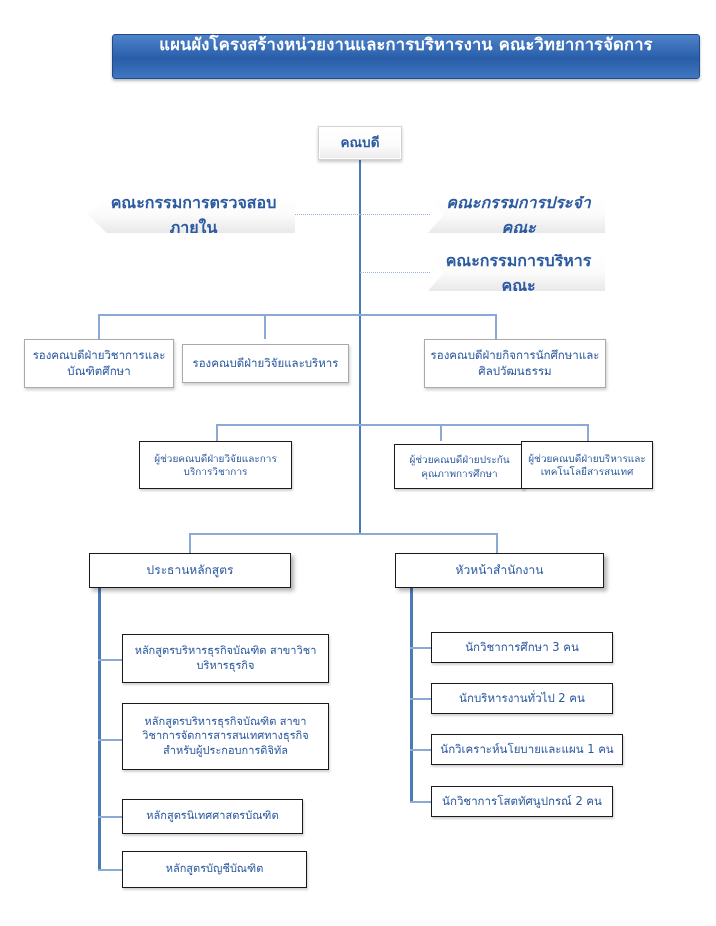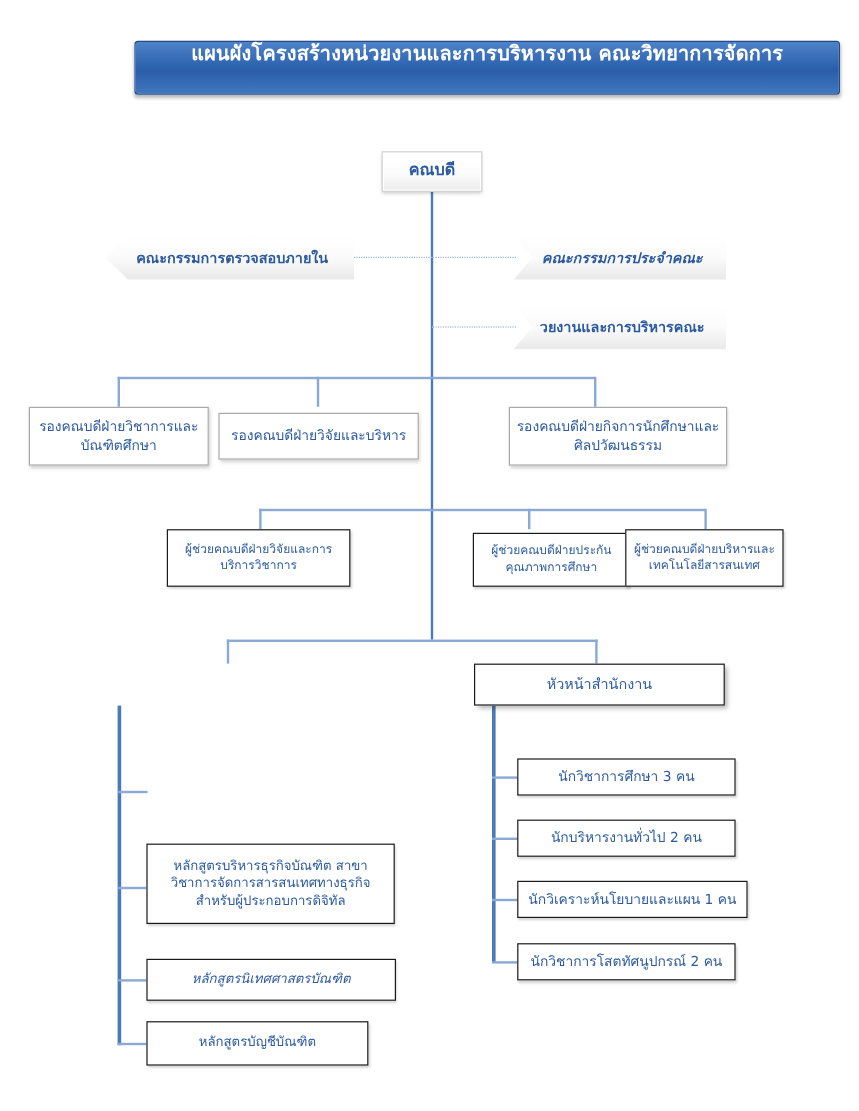"คณะกรรมการตรวจสอบภายใน" .fs-cmte { font-size: 12px -> 16px }
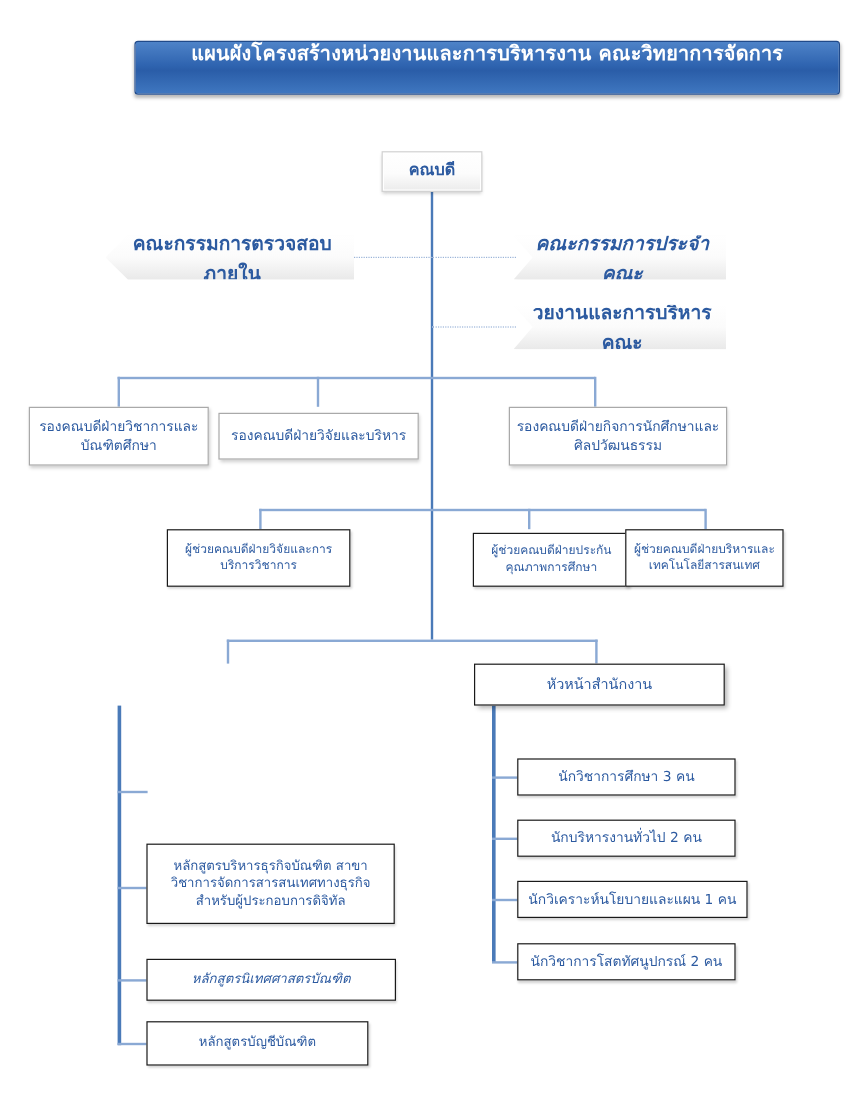"วยงานและการบริหารคณะ" span.label { text: วยงานและการบริหารคณะ -> คณะกรรมการบริหารคณะ }
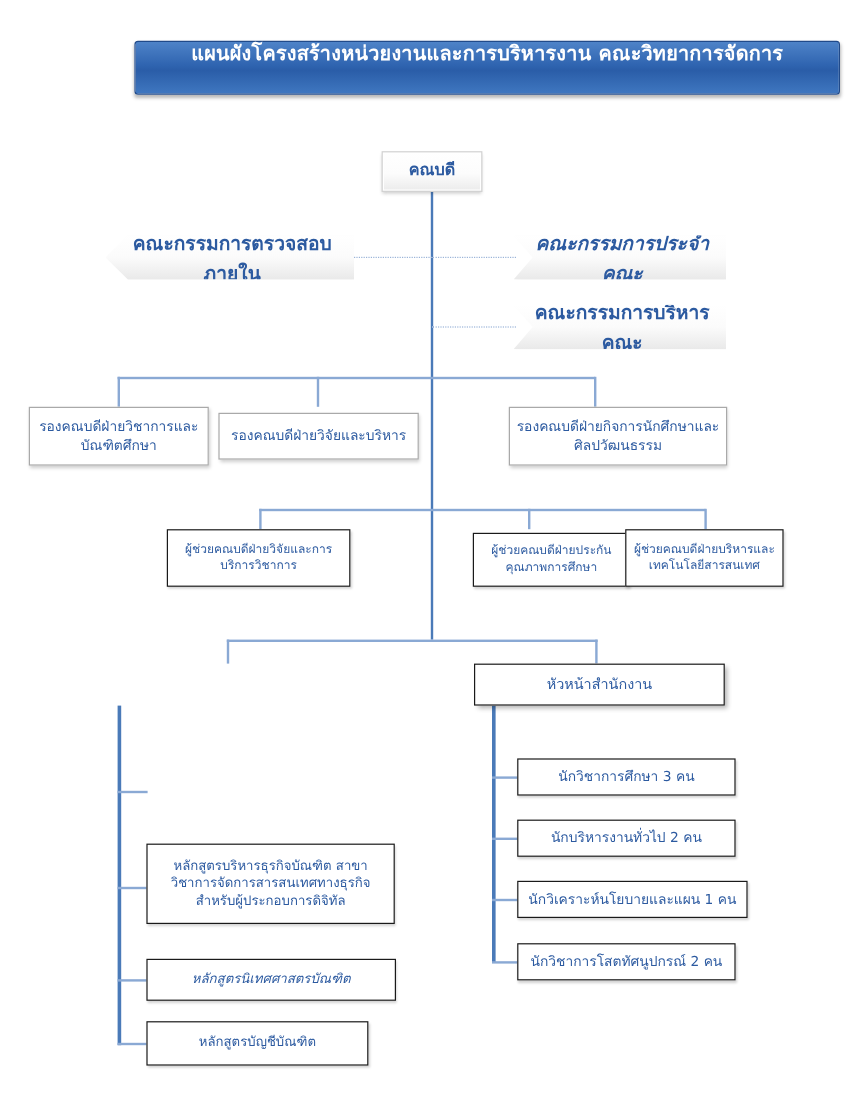"ประธานหลักสูตร" div.node { html: none -> <div> <span>ประธานหลักสูตร</span> </div> }
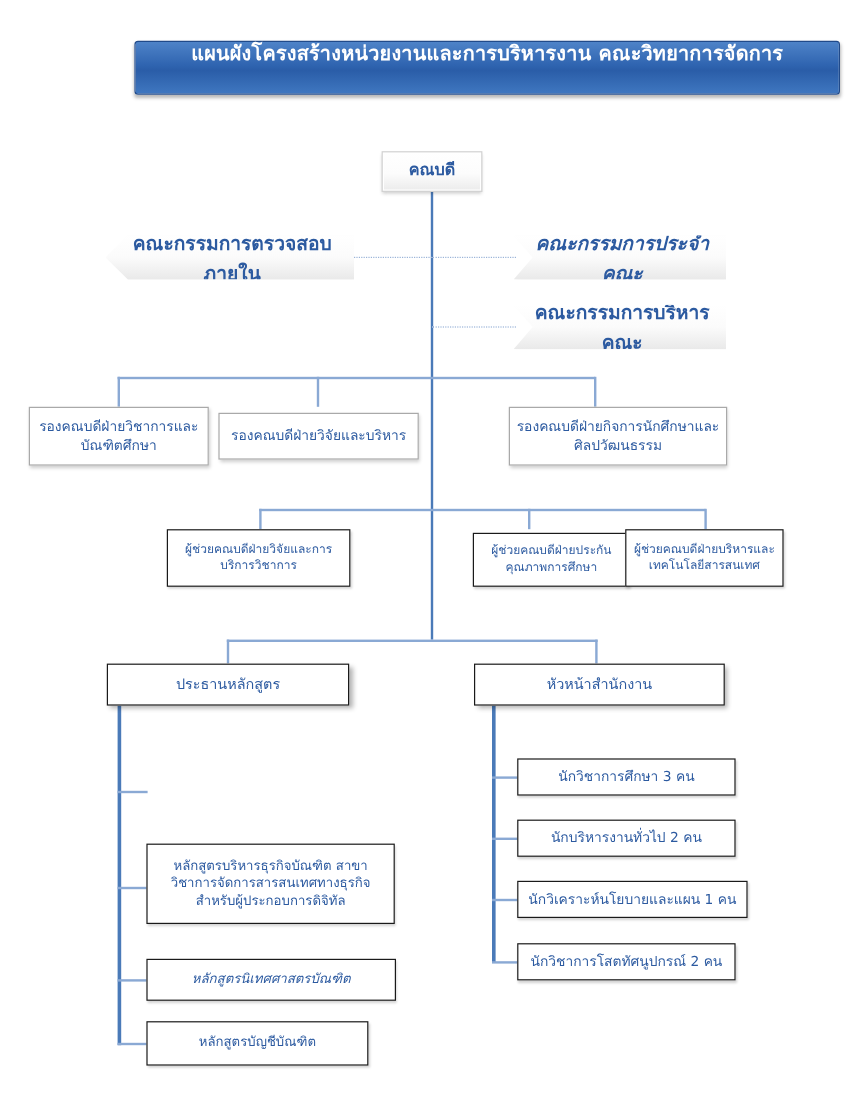"หลักสูตรบริหารธุรกิจบัณฑิต สาขาวิชาบริหารธุรกิจ" div.node { html: none -> <div> <span>หลักสูตรบริหารธุรกิจบัณฑิต สาขาวิชาบริหารธุรกิจ</span> </div> }
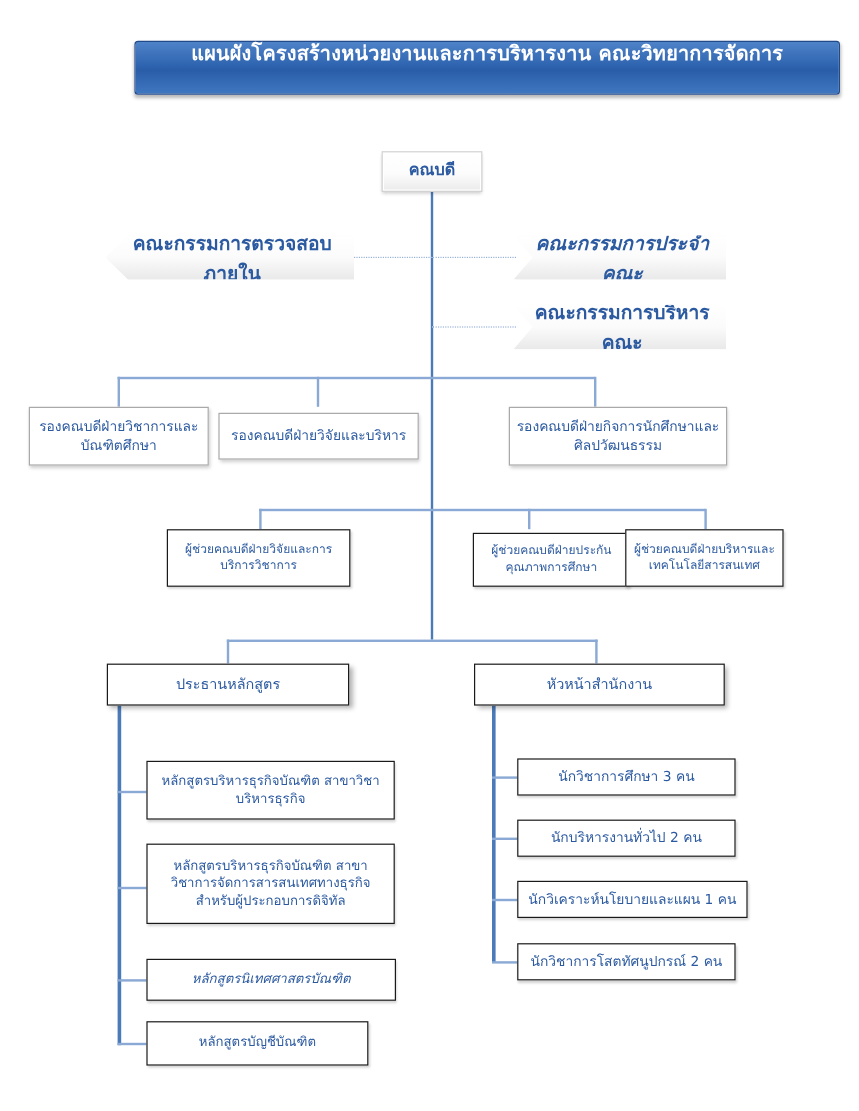"หลักสูตรนิเทศศาสตรบัณฑิต" div.node { font-style: italic -> none; width: 208px -> 181px }
